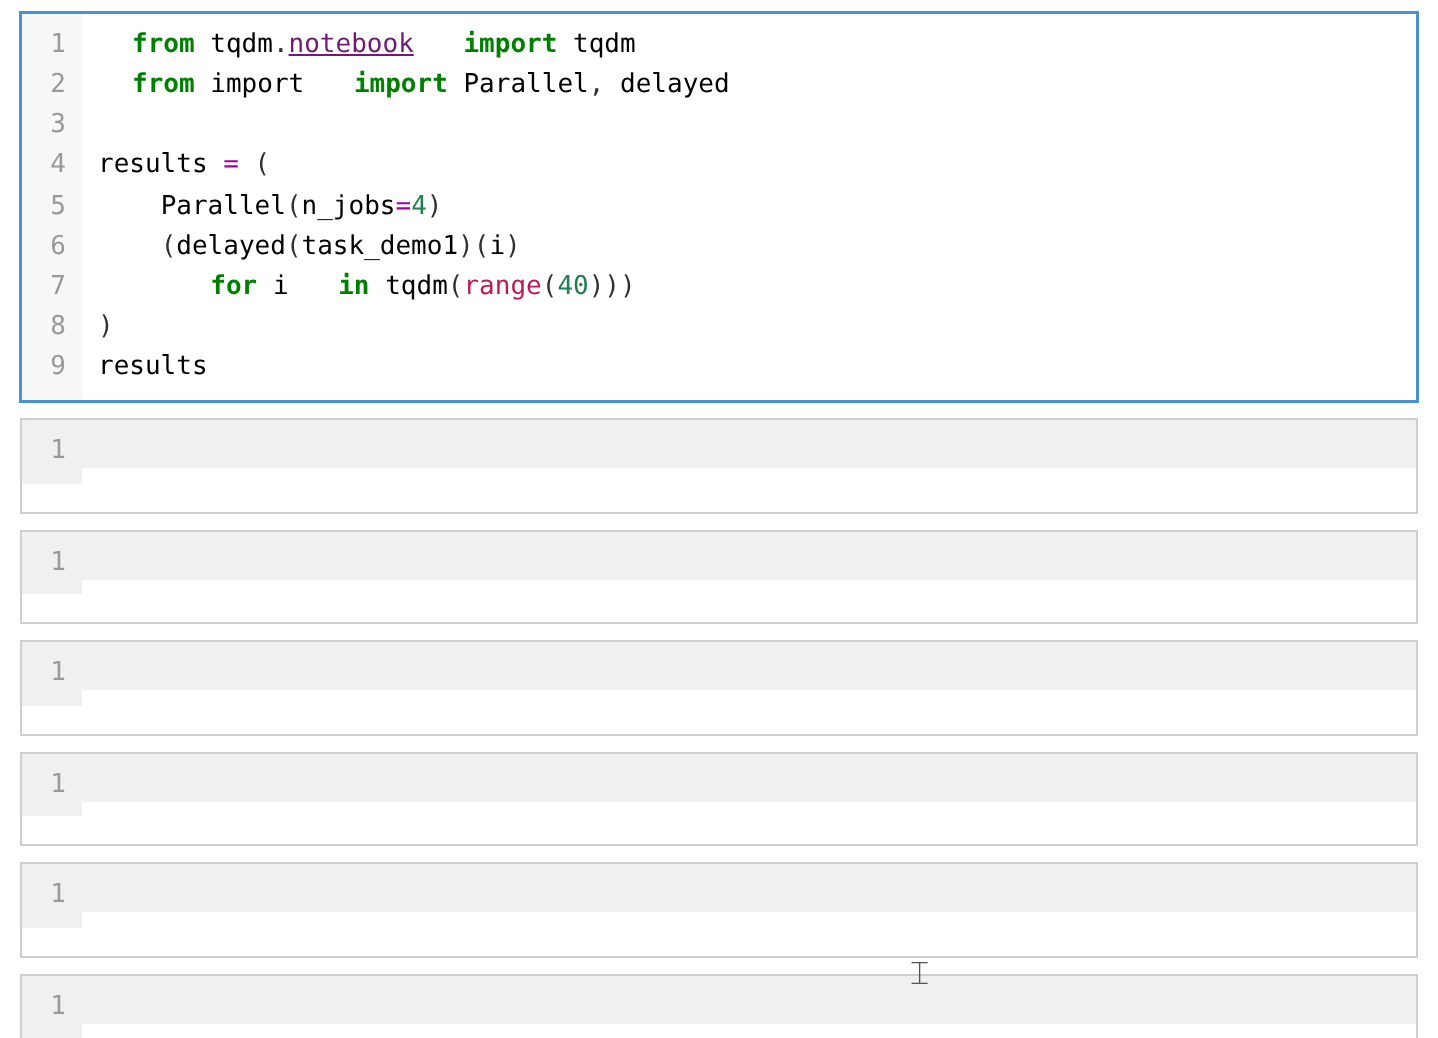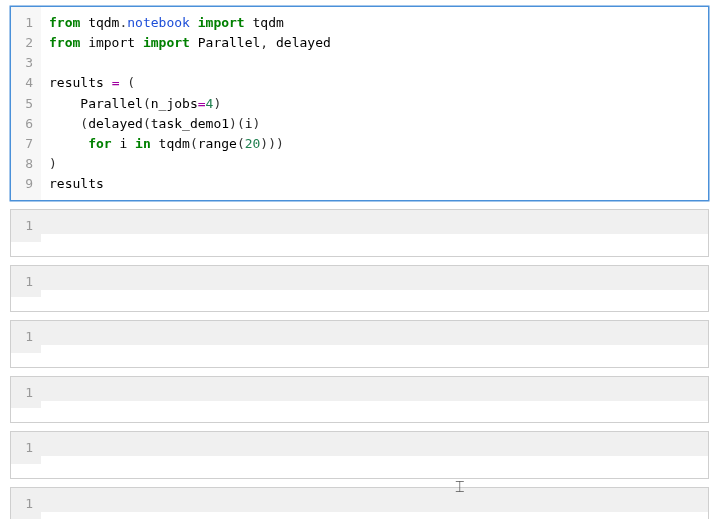"from" .kw { margin-left: none -> 17px }
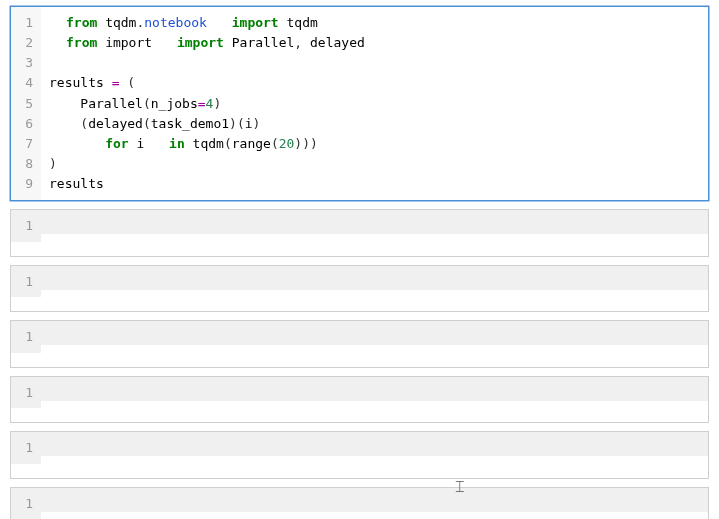"notebook" .attr { color: #1d4ed8 -> #701a75; text-decoration: none -> underline }
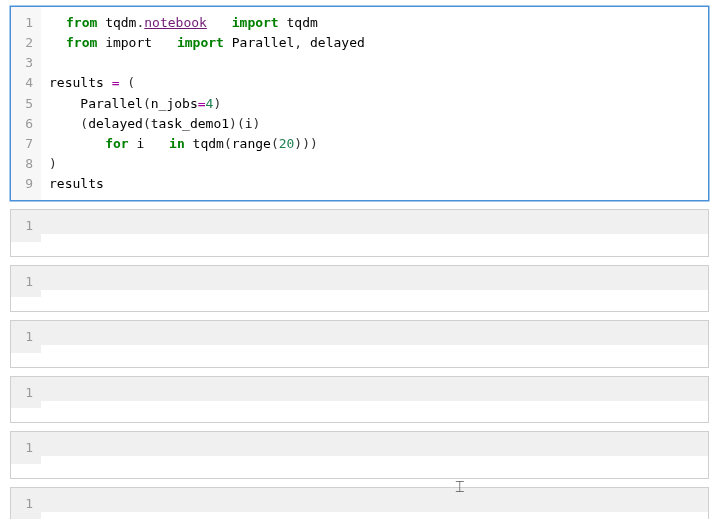"range" .builtin { color: #000000 -> #be185d }
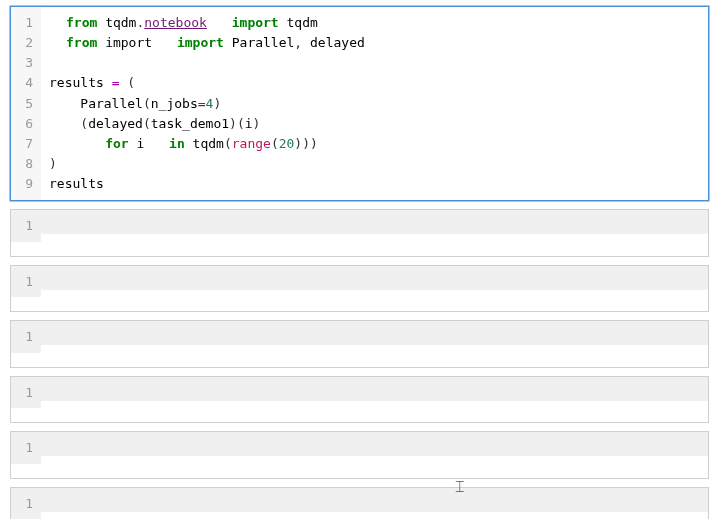"20" span.num { text: 20 -> 40 }
